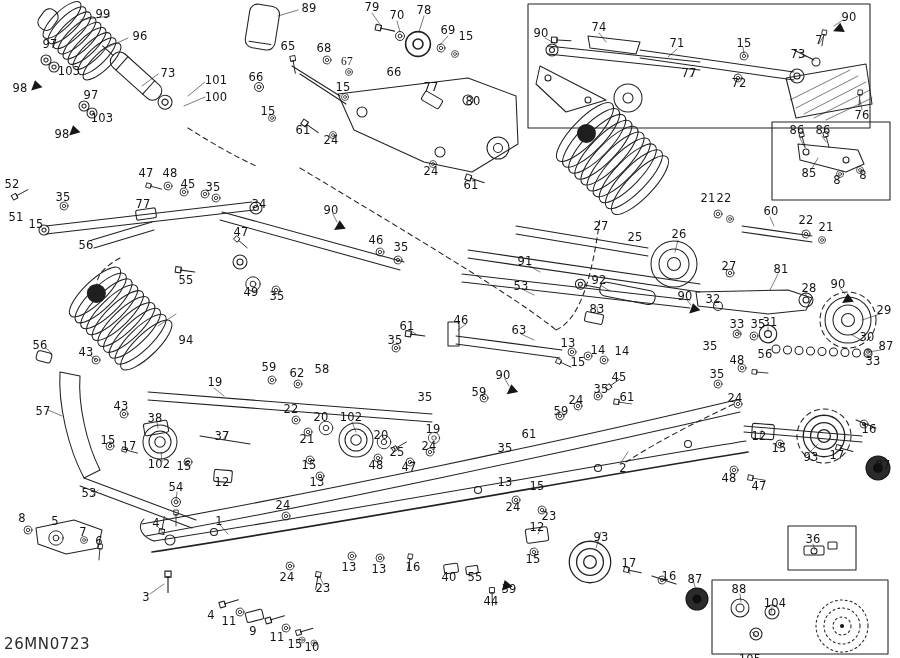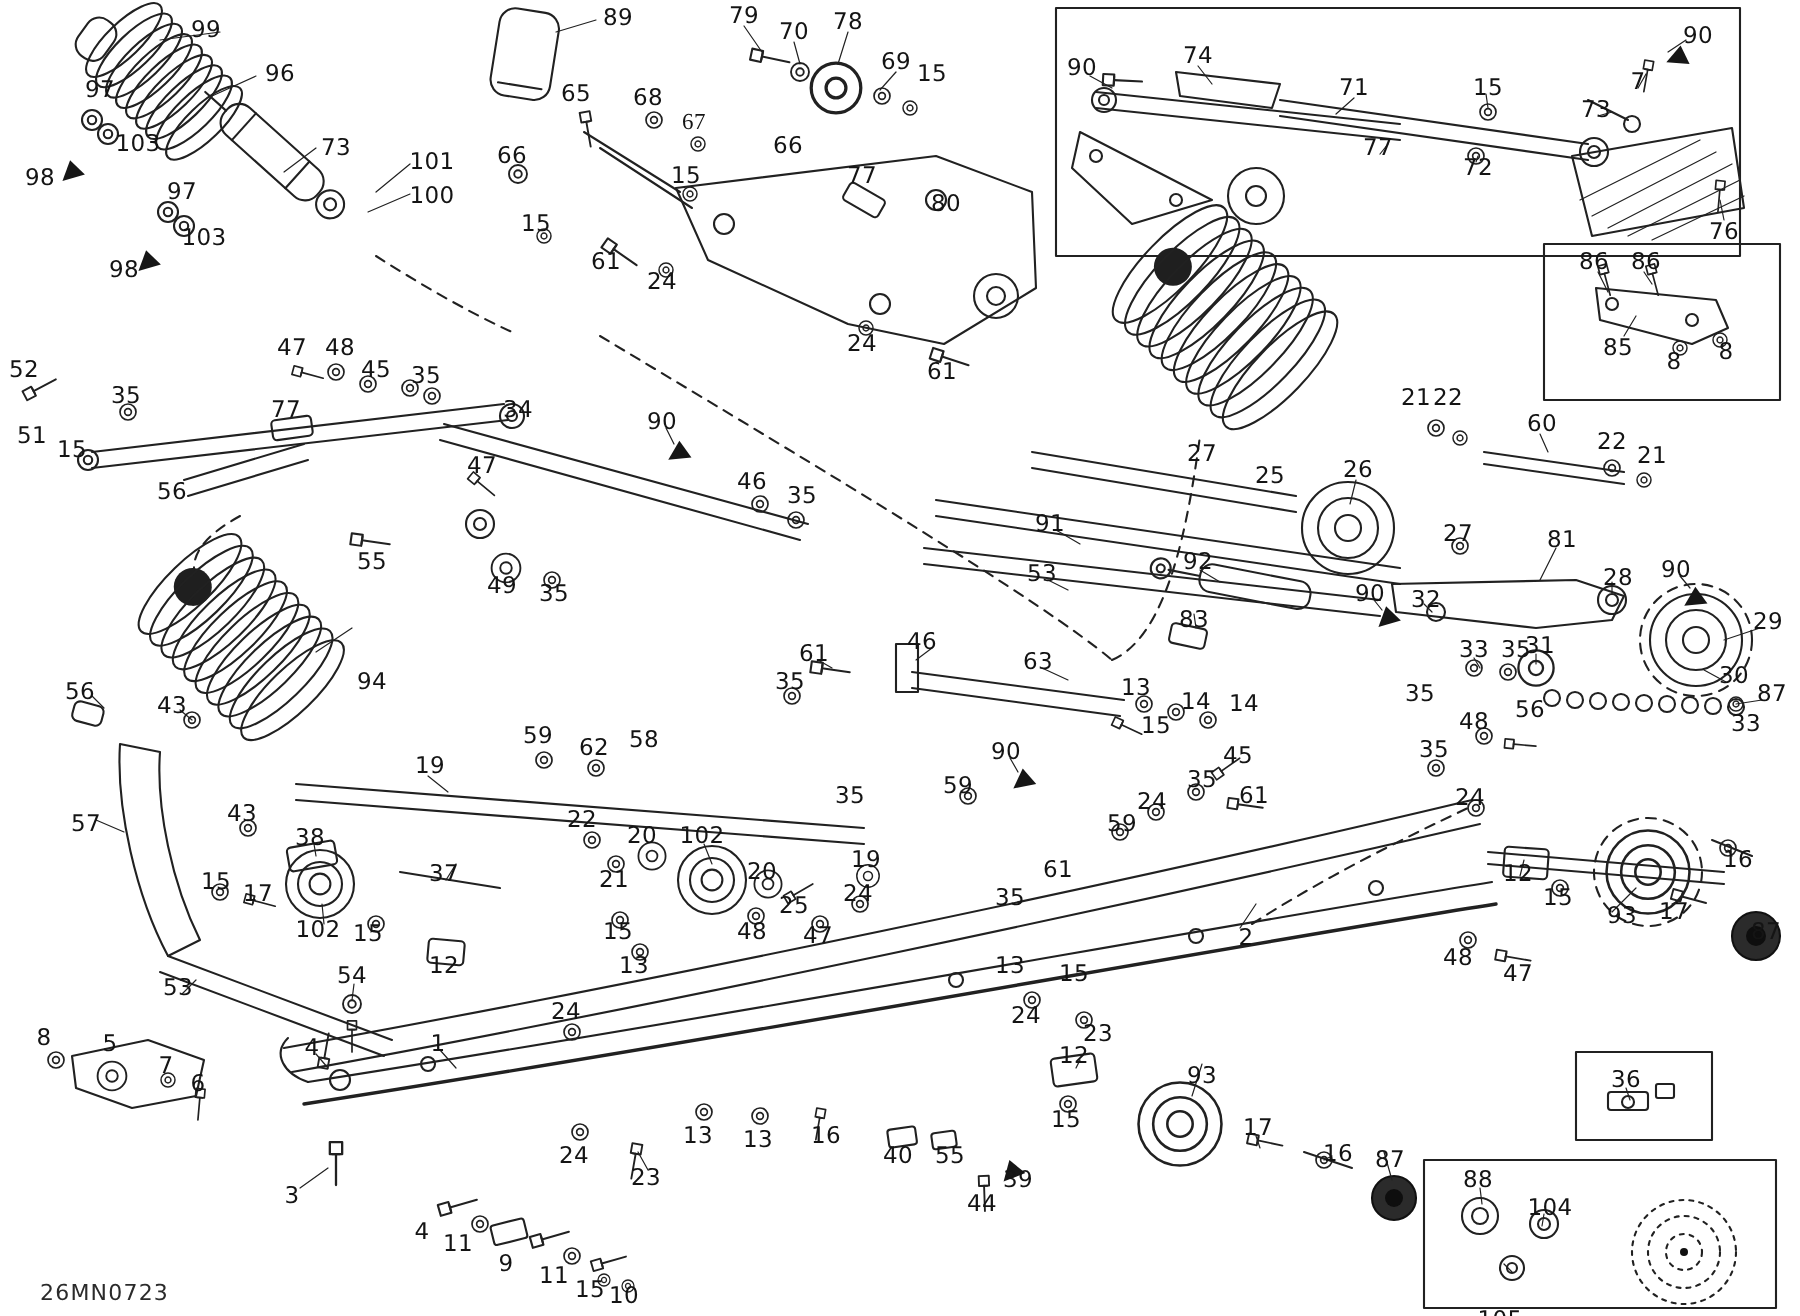"26MN0723" .footer-code { font-size: 11px -> 15px; left: 20px -> 4px }
